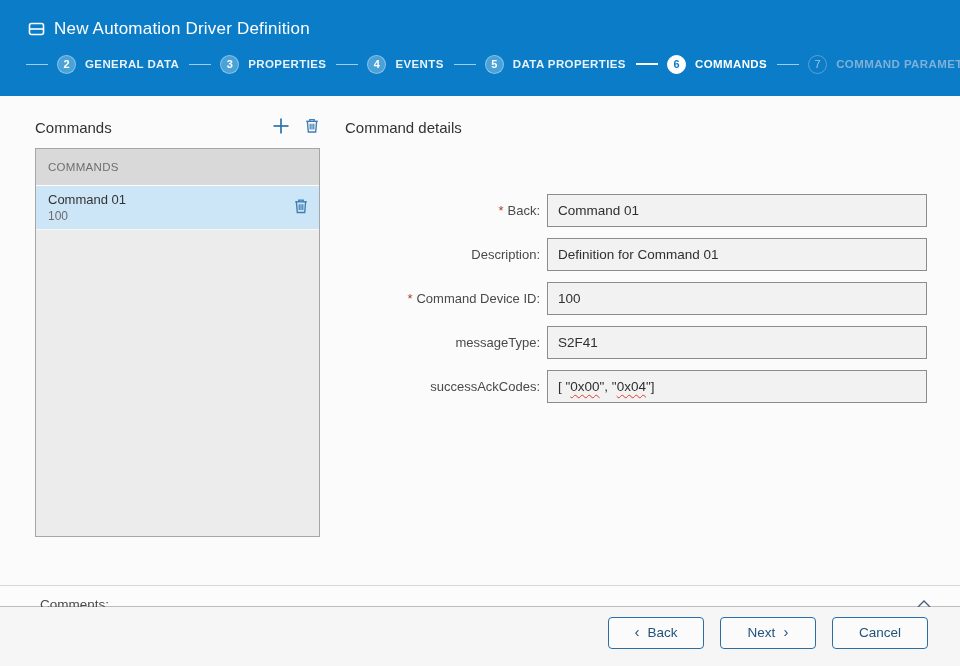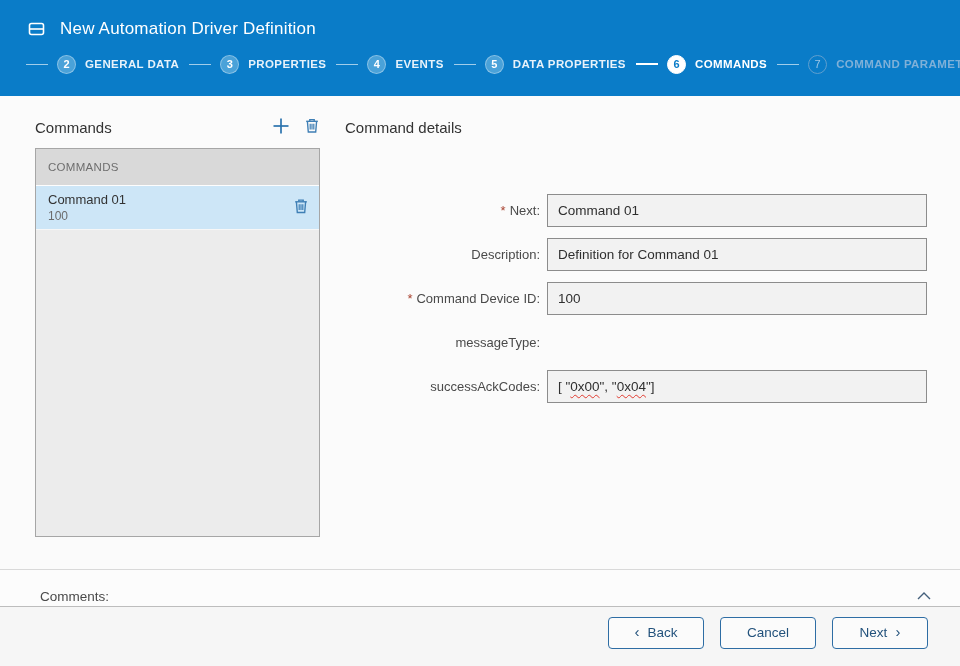"New Automation Driver Definition" .title { margin-left: 6px -> none }
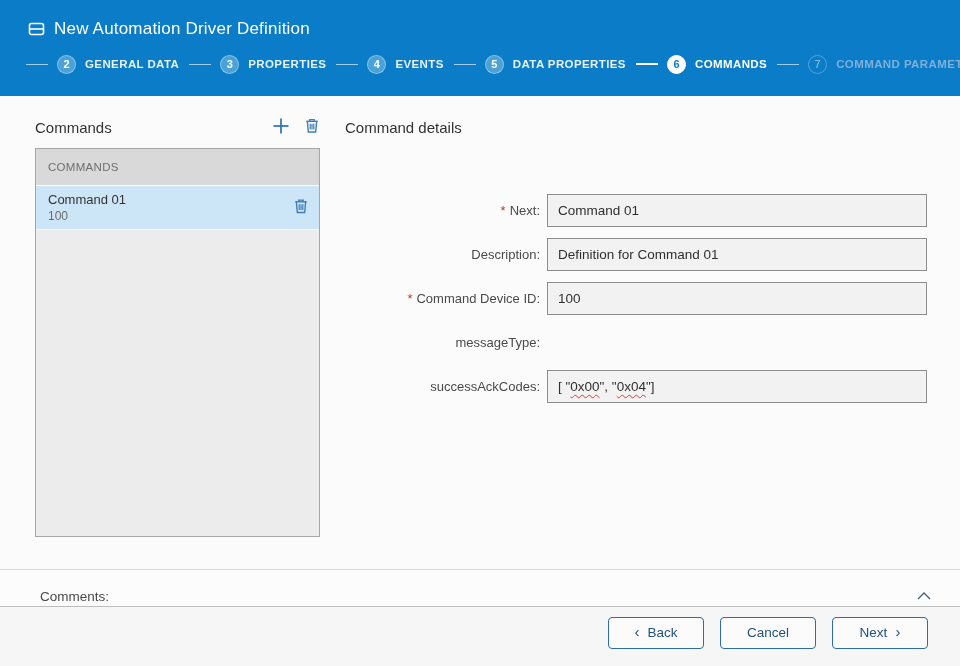"Next:" span { text: Next -> Back }
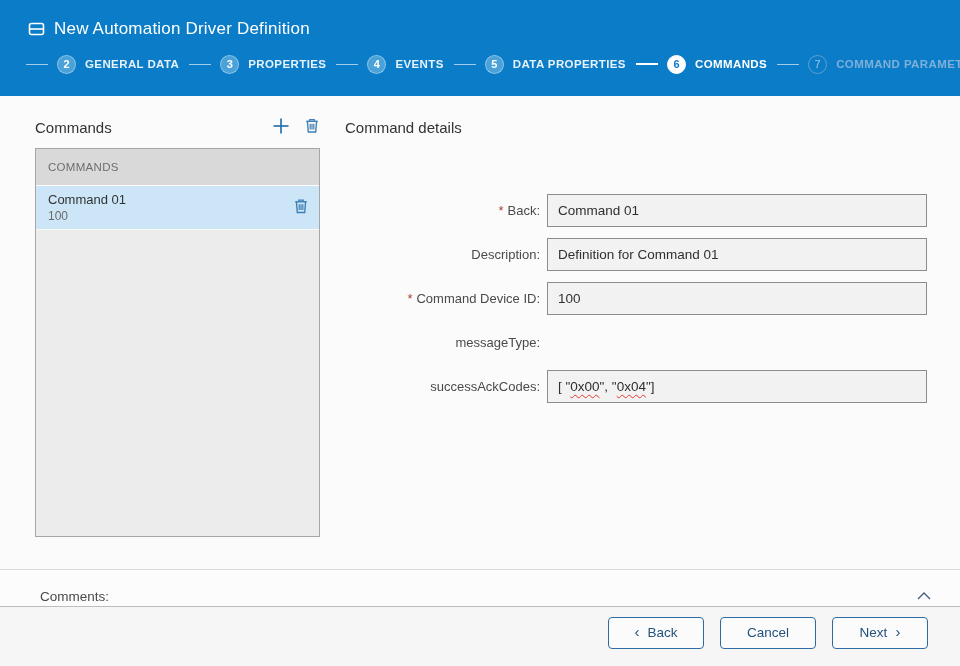"S2F41" input.form-input { html: none -> <input> }
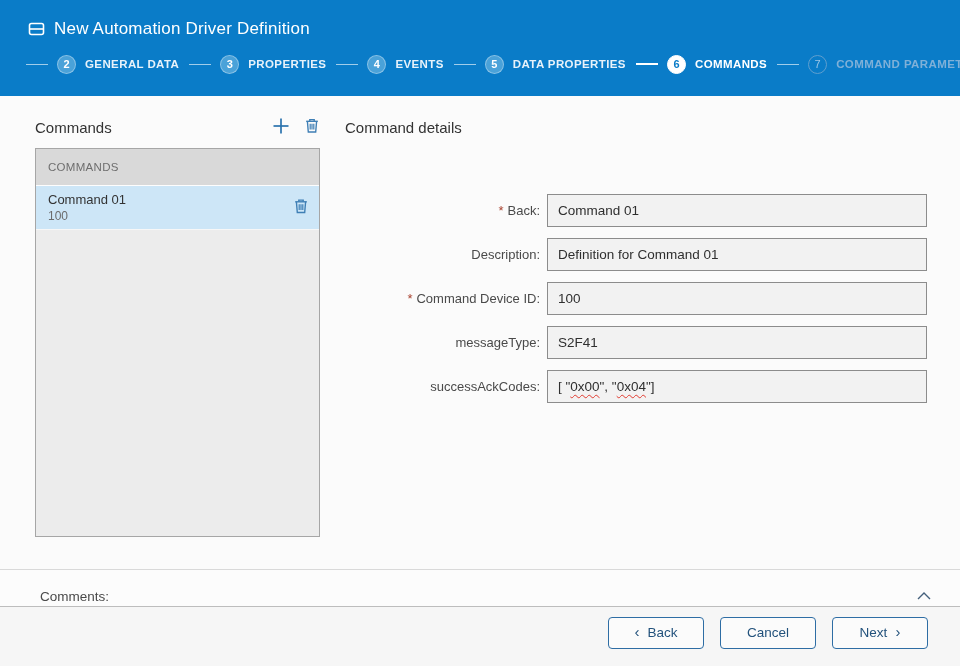"Comments:" .comments { height: 38px -> 22px }
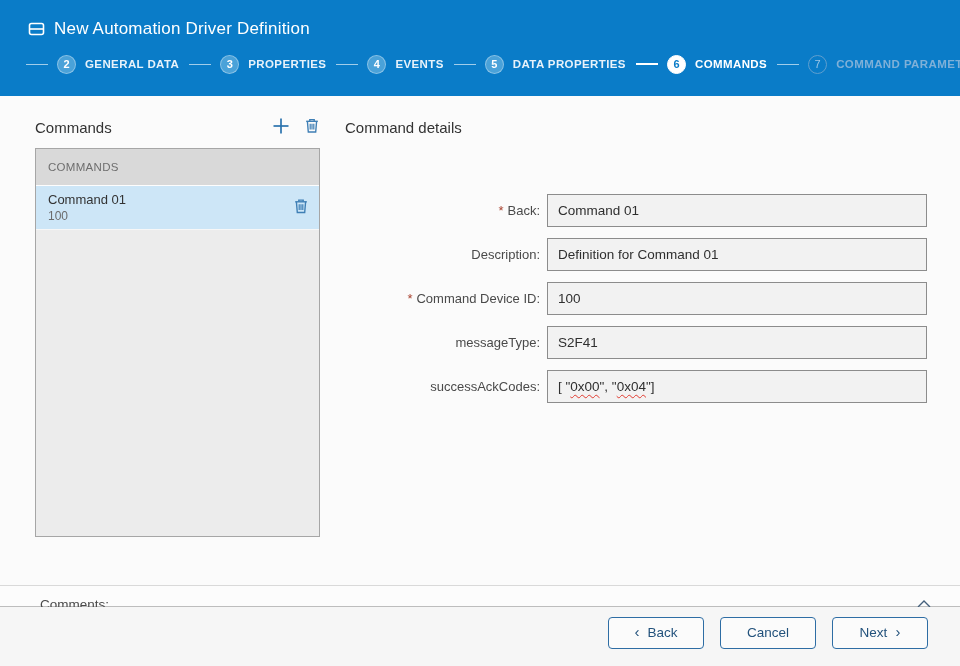"Cancel" button.btn { order: before "Next" -> after "Next" }
